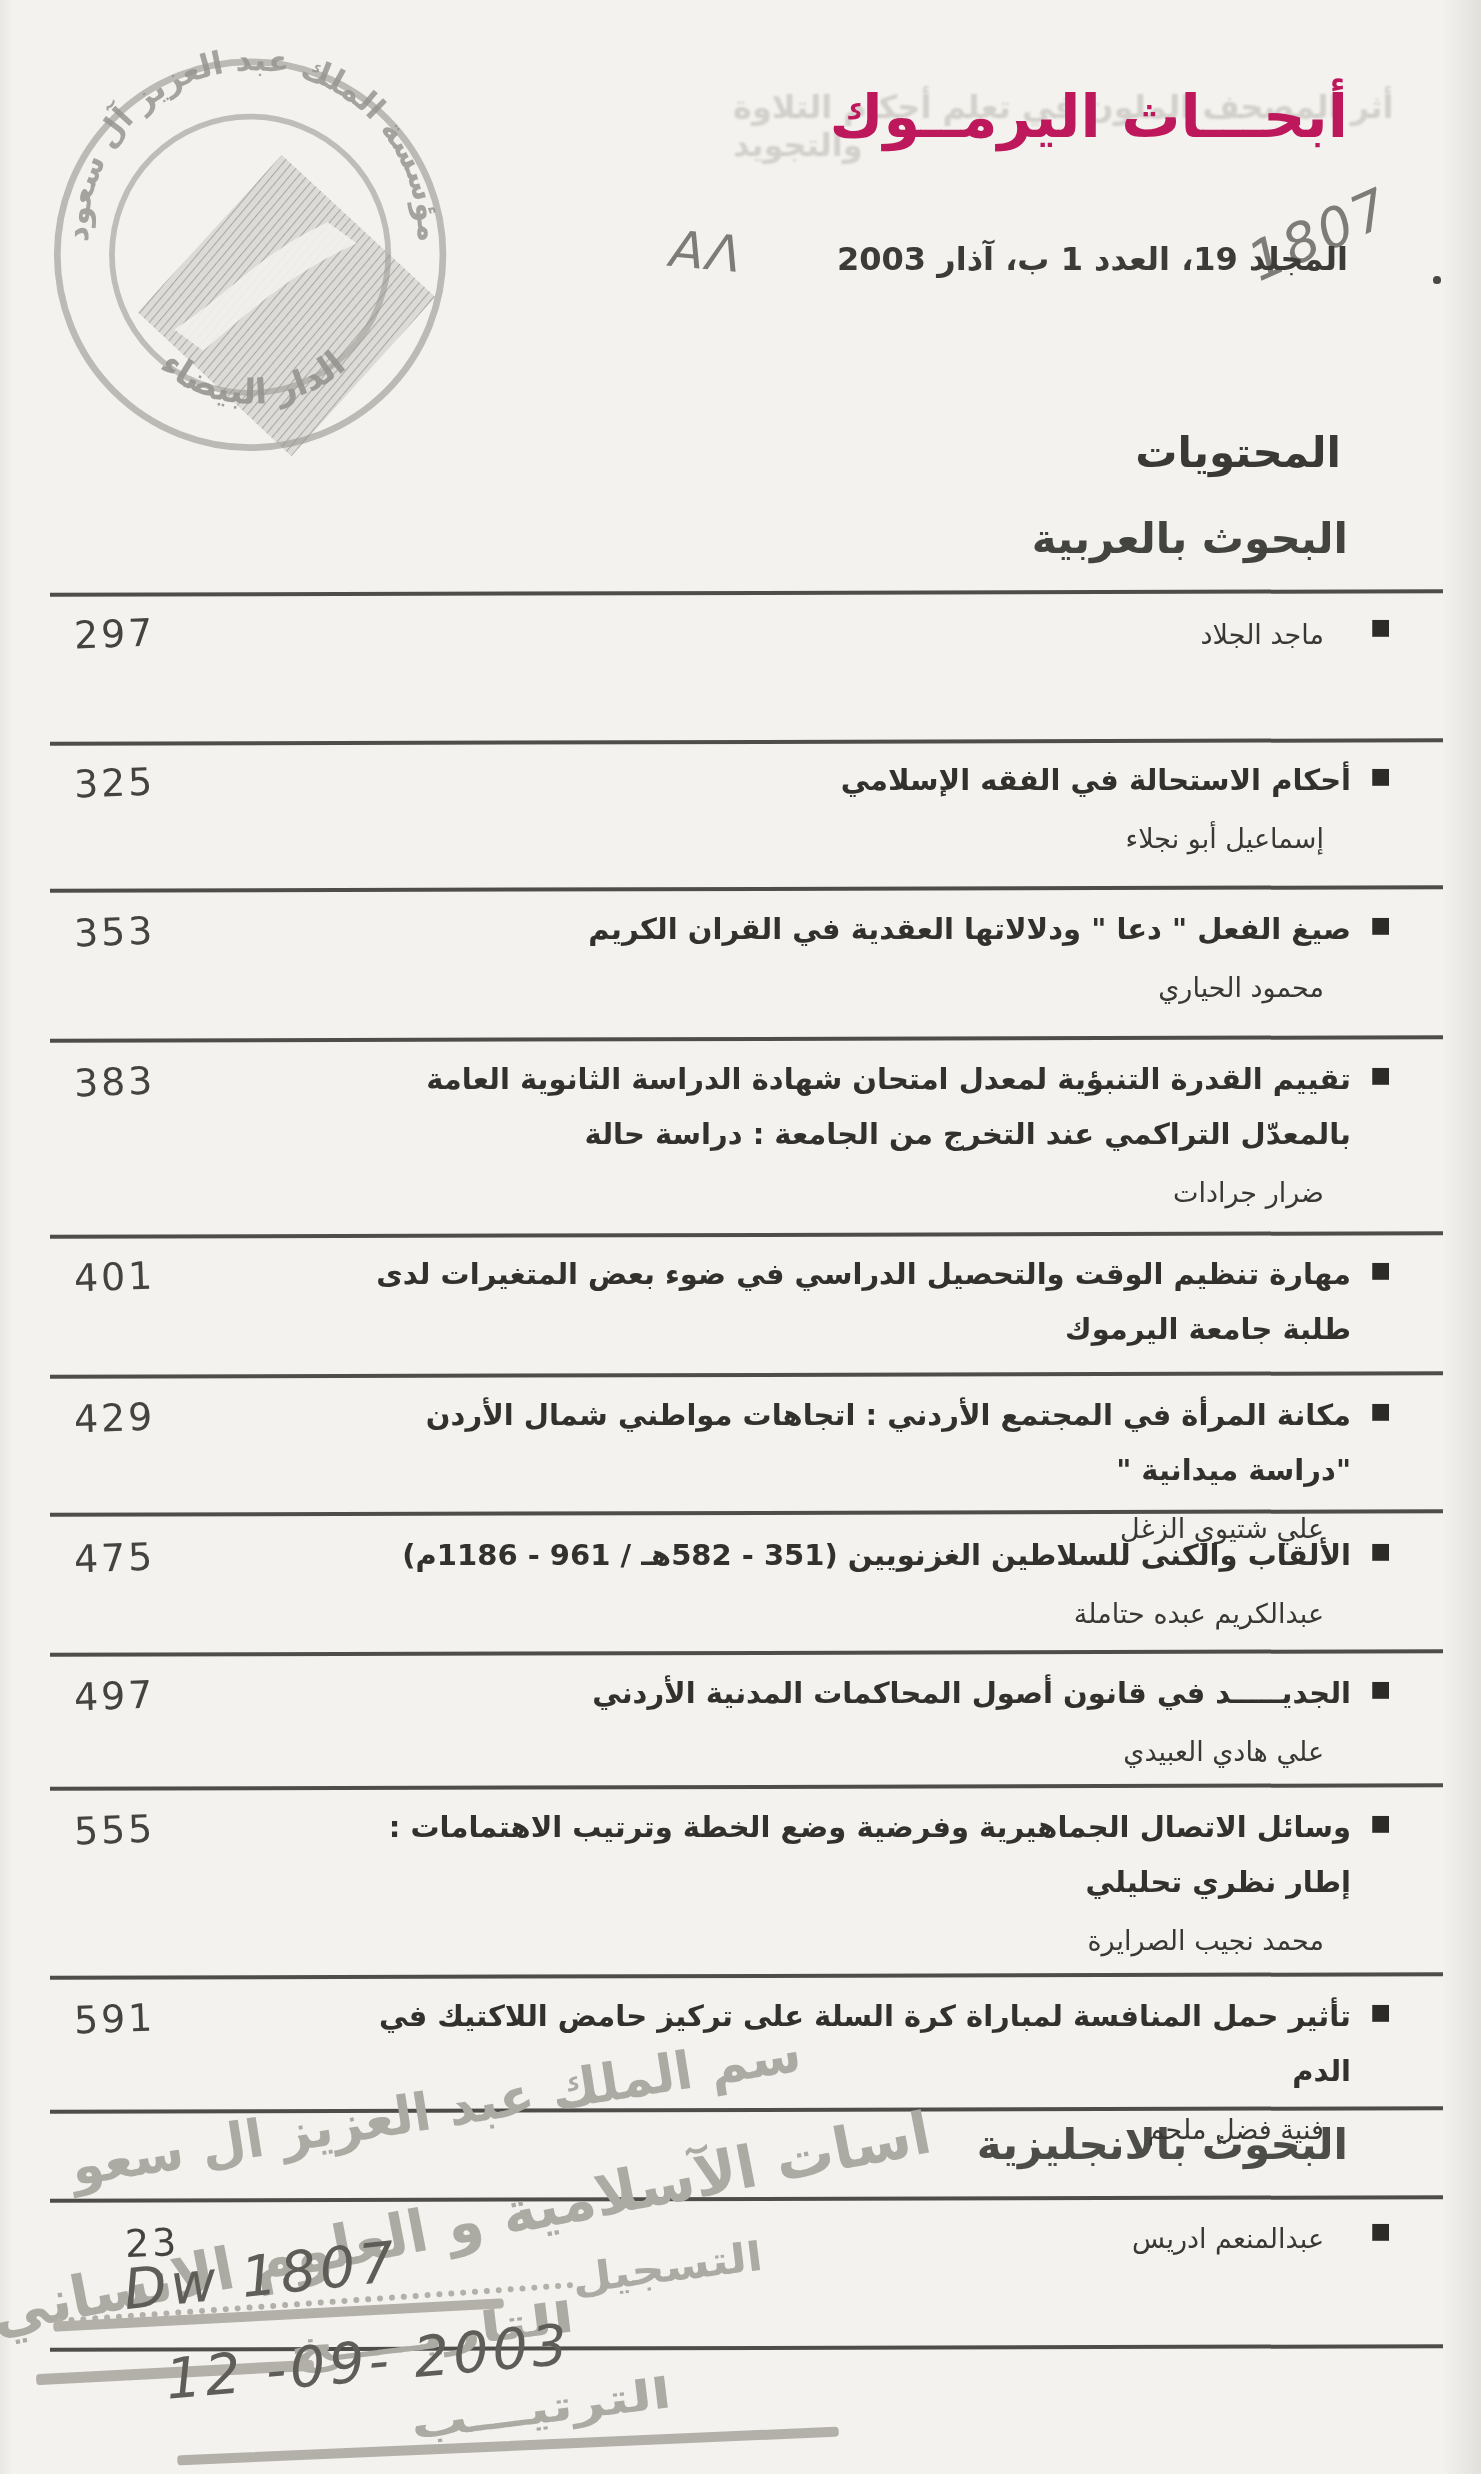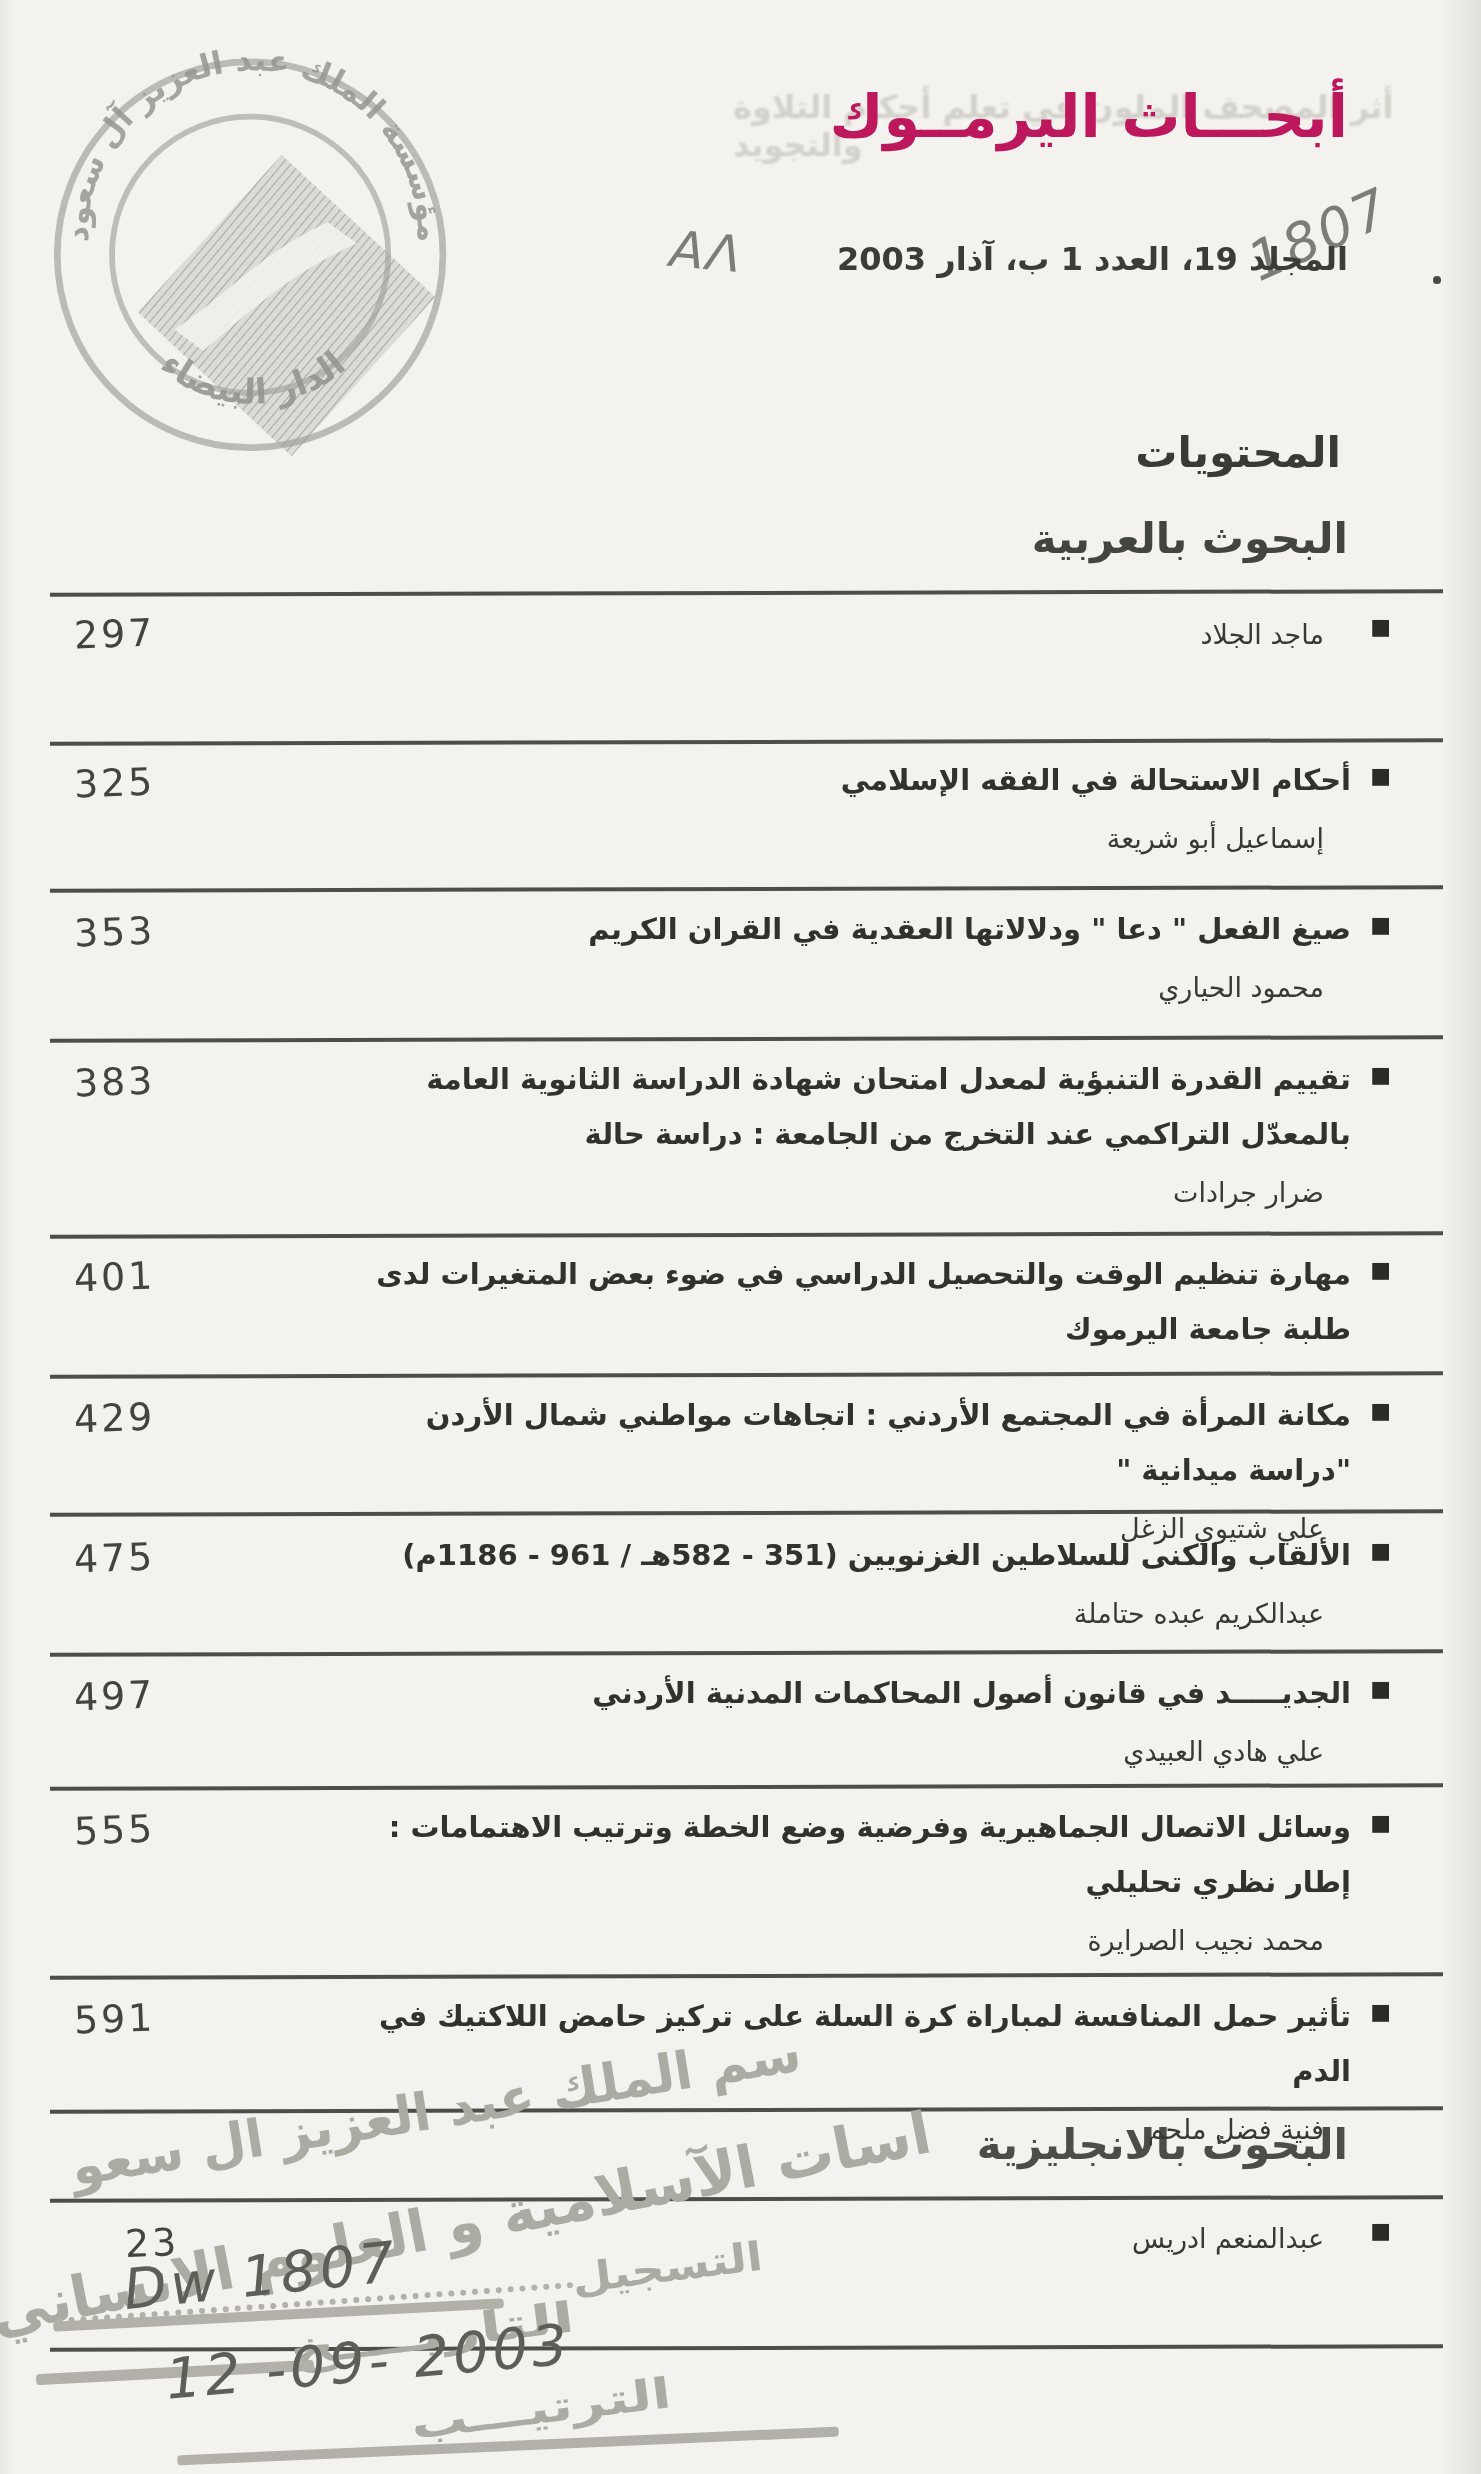"إسماعيل أبو شريعة" div.author { text: شريعة -> نجلاء }
